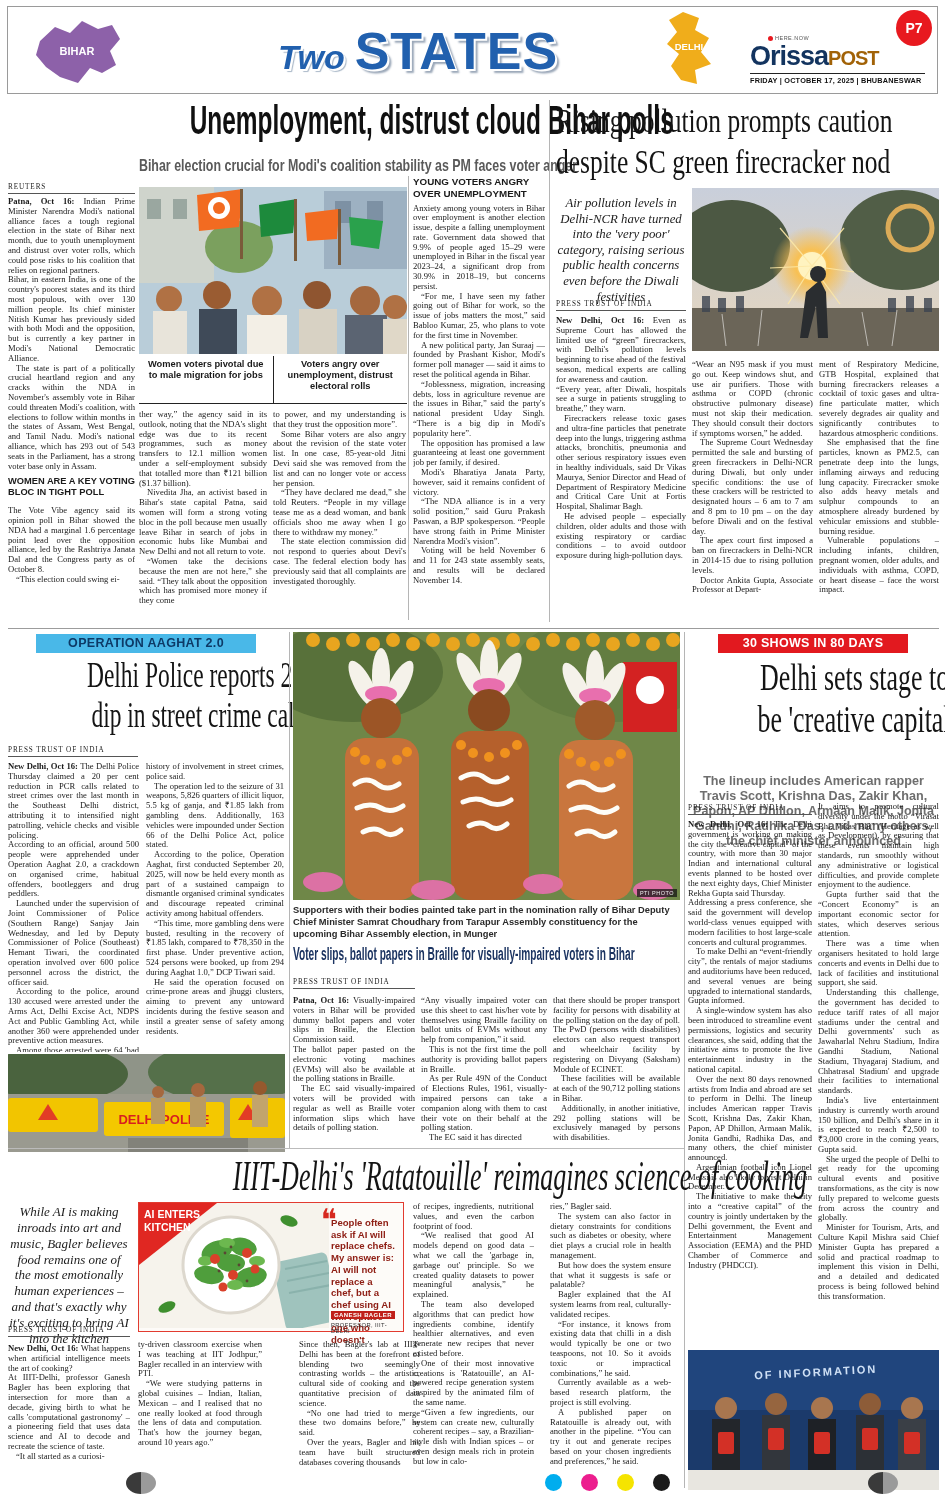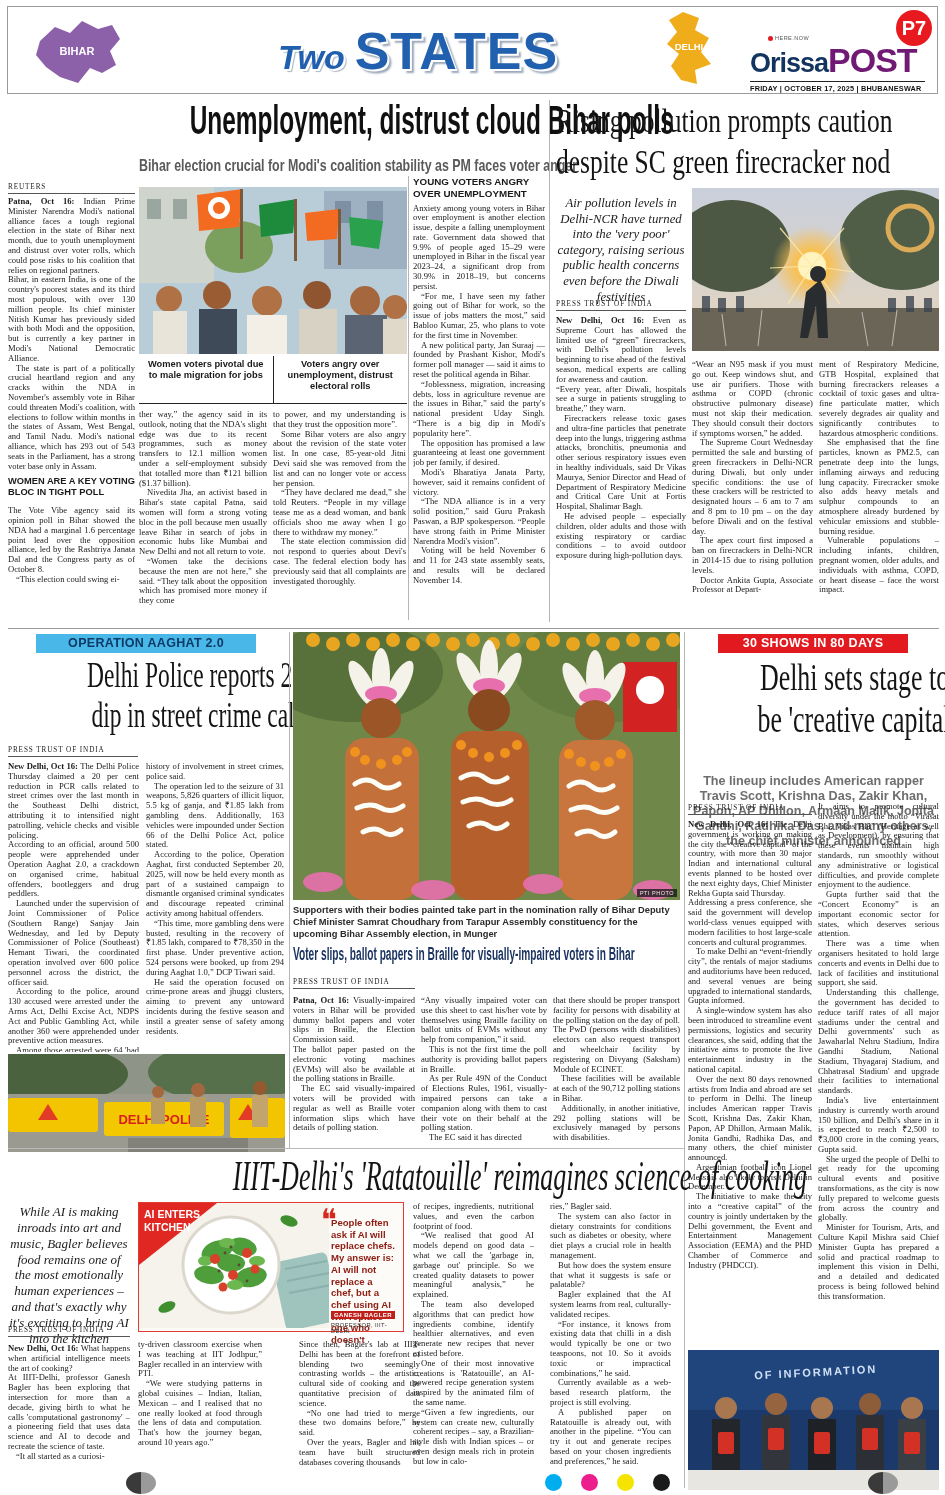"P7" .p7 { font-size: 20px -> 14px }
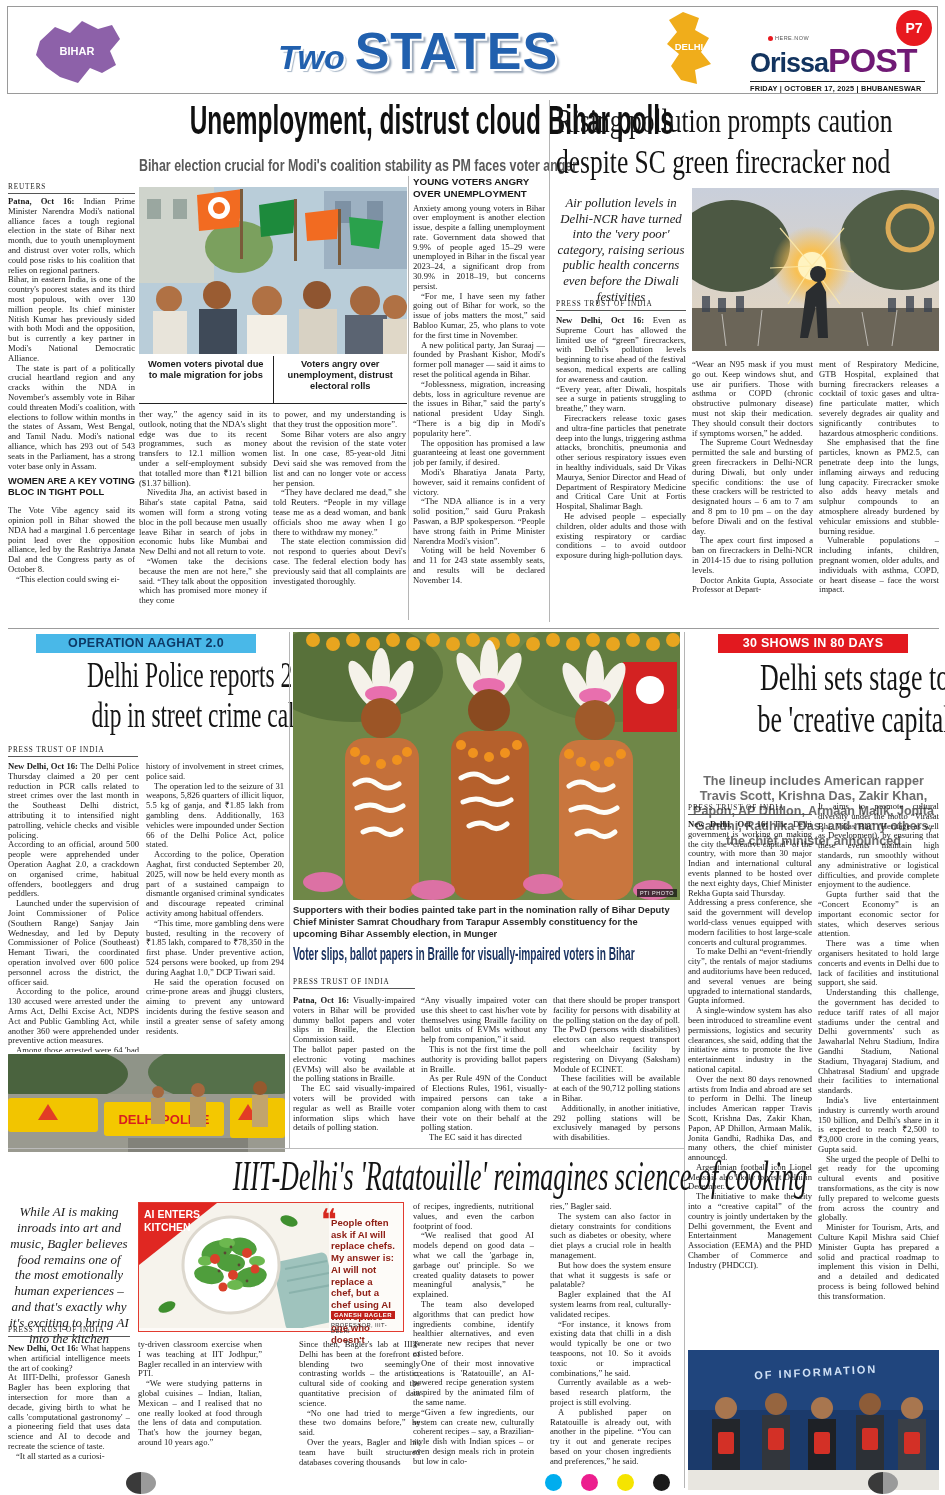"POST" .brand-post { color: #701a75 -> #a16207; font-size: 34px -> 20px }
